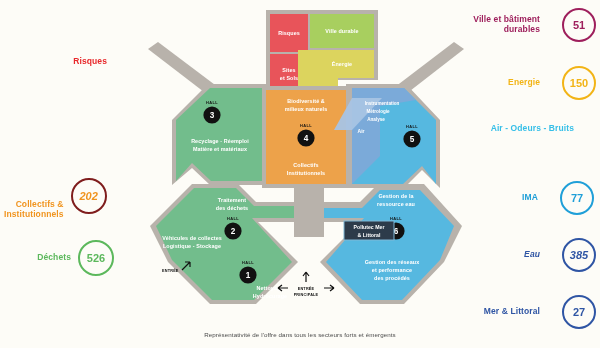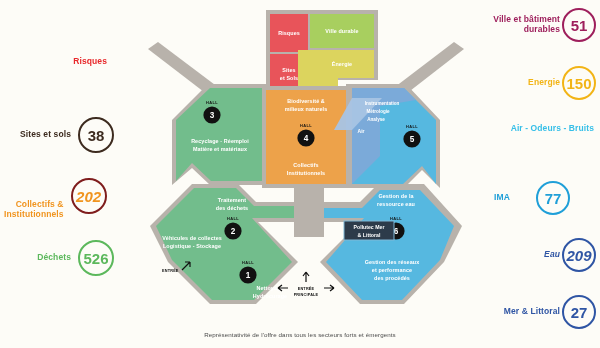"Ville et bâtiment" .legend.right .legend-label { padding-right: 2px -> 22px }
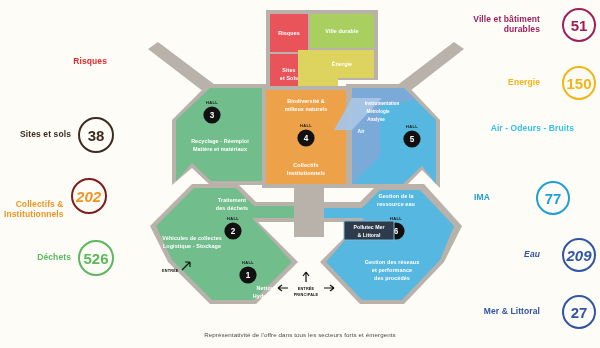"51" .bubble { font-size: 15px -> 11px }
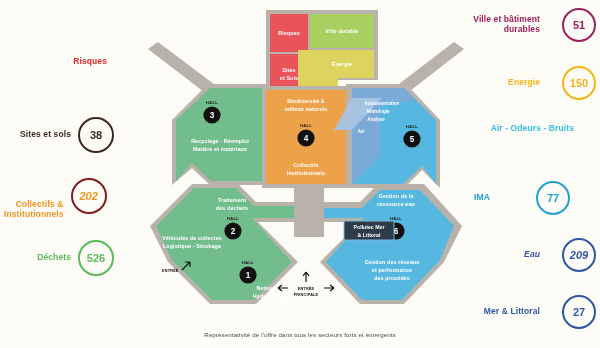"Sites et sols" div.legend { html: <div> <div>Sites et sols</div> <div>38</div> </div> -> none }
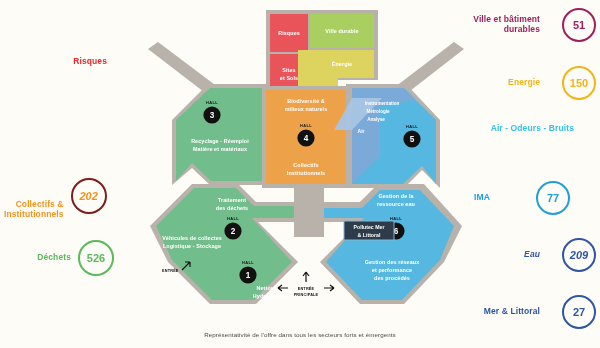"IMA" div.legend { gap: 24px -> none; left: 440px -> 464px }
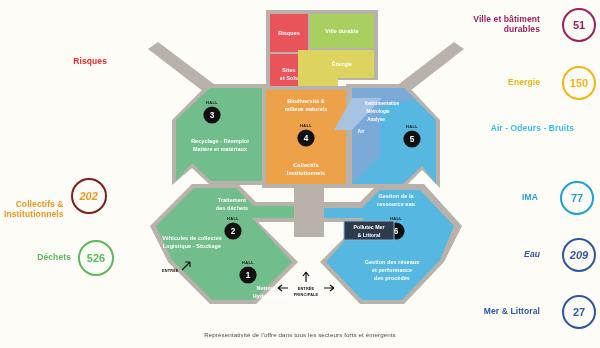"209" div.bubble { text: 209 -> 385 }
